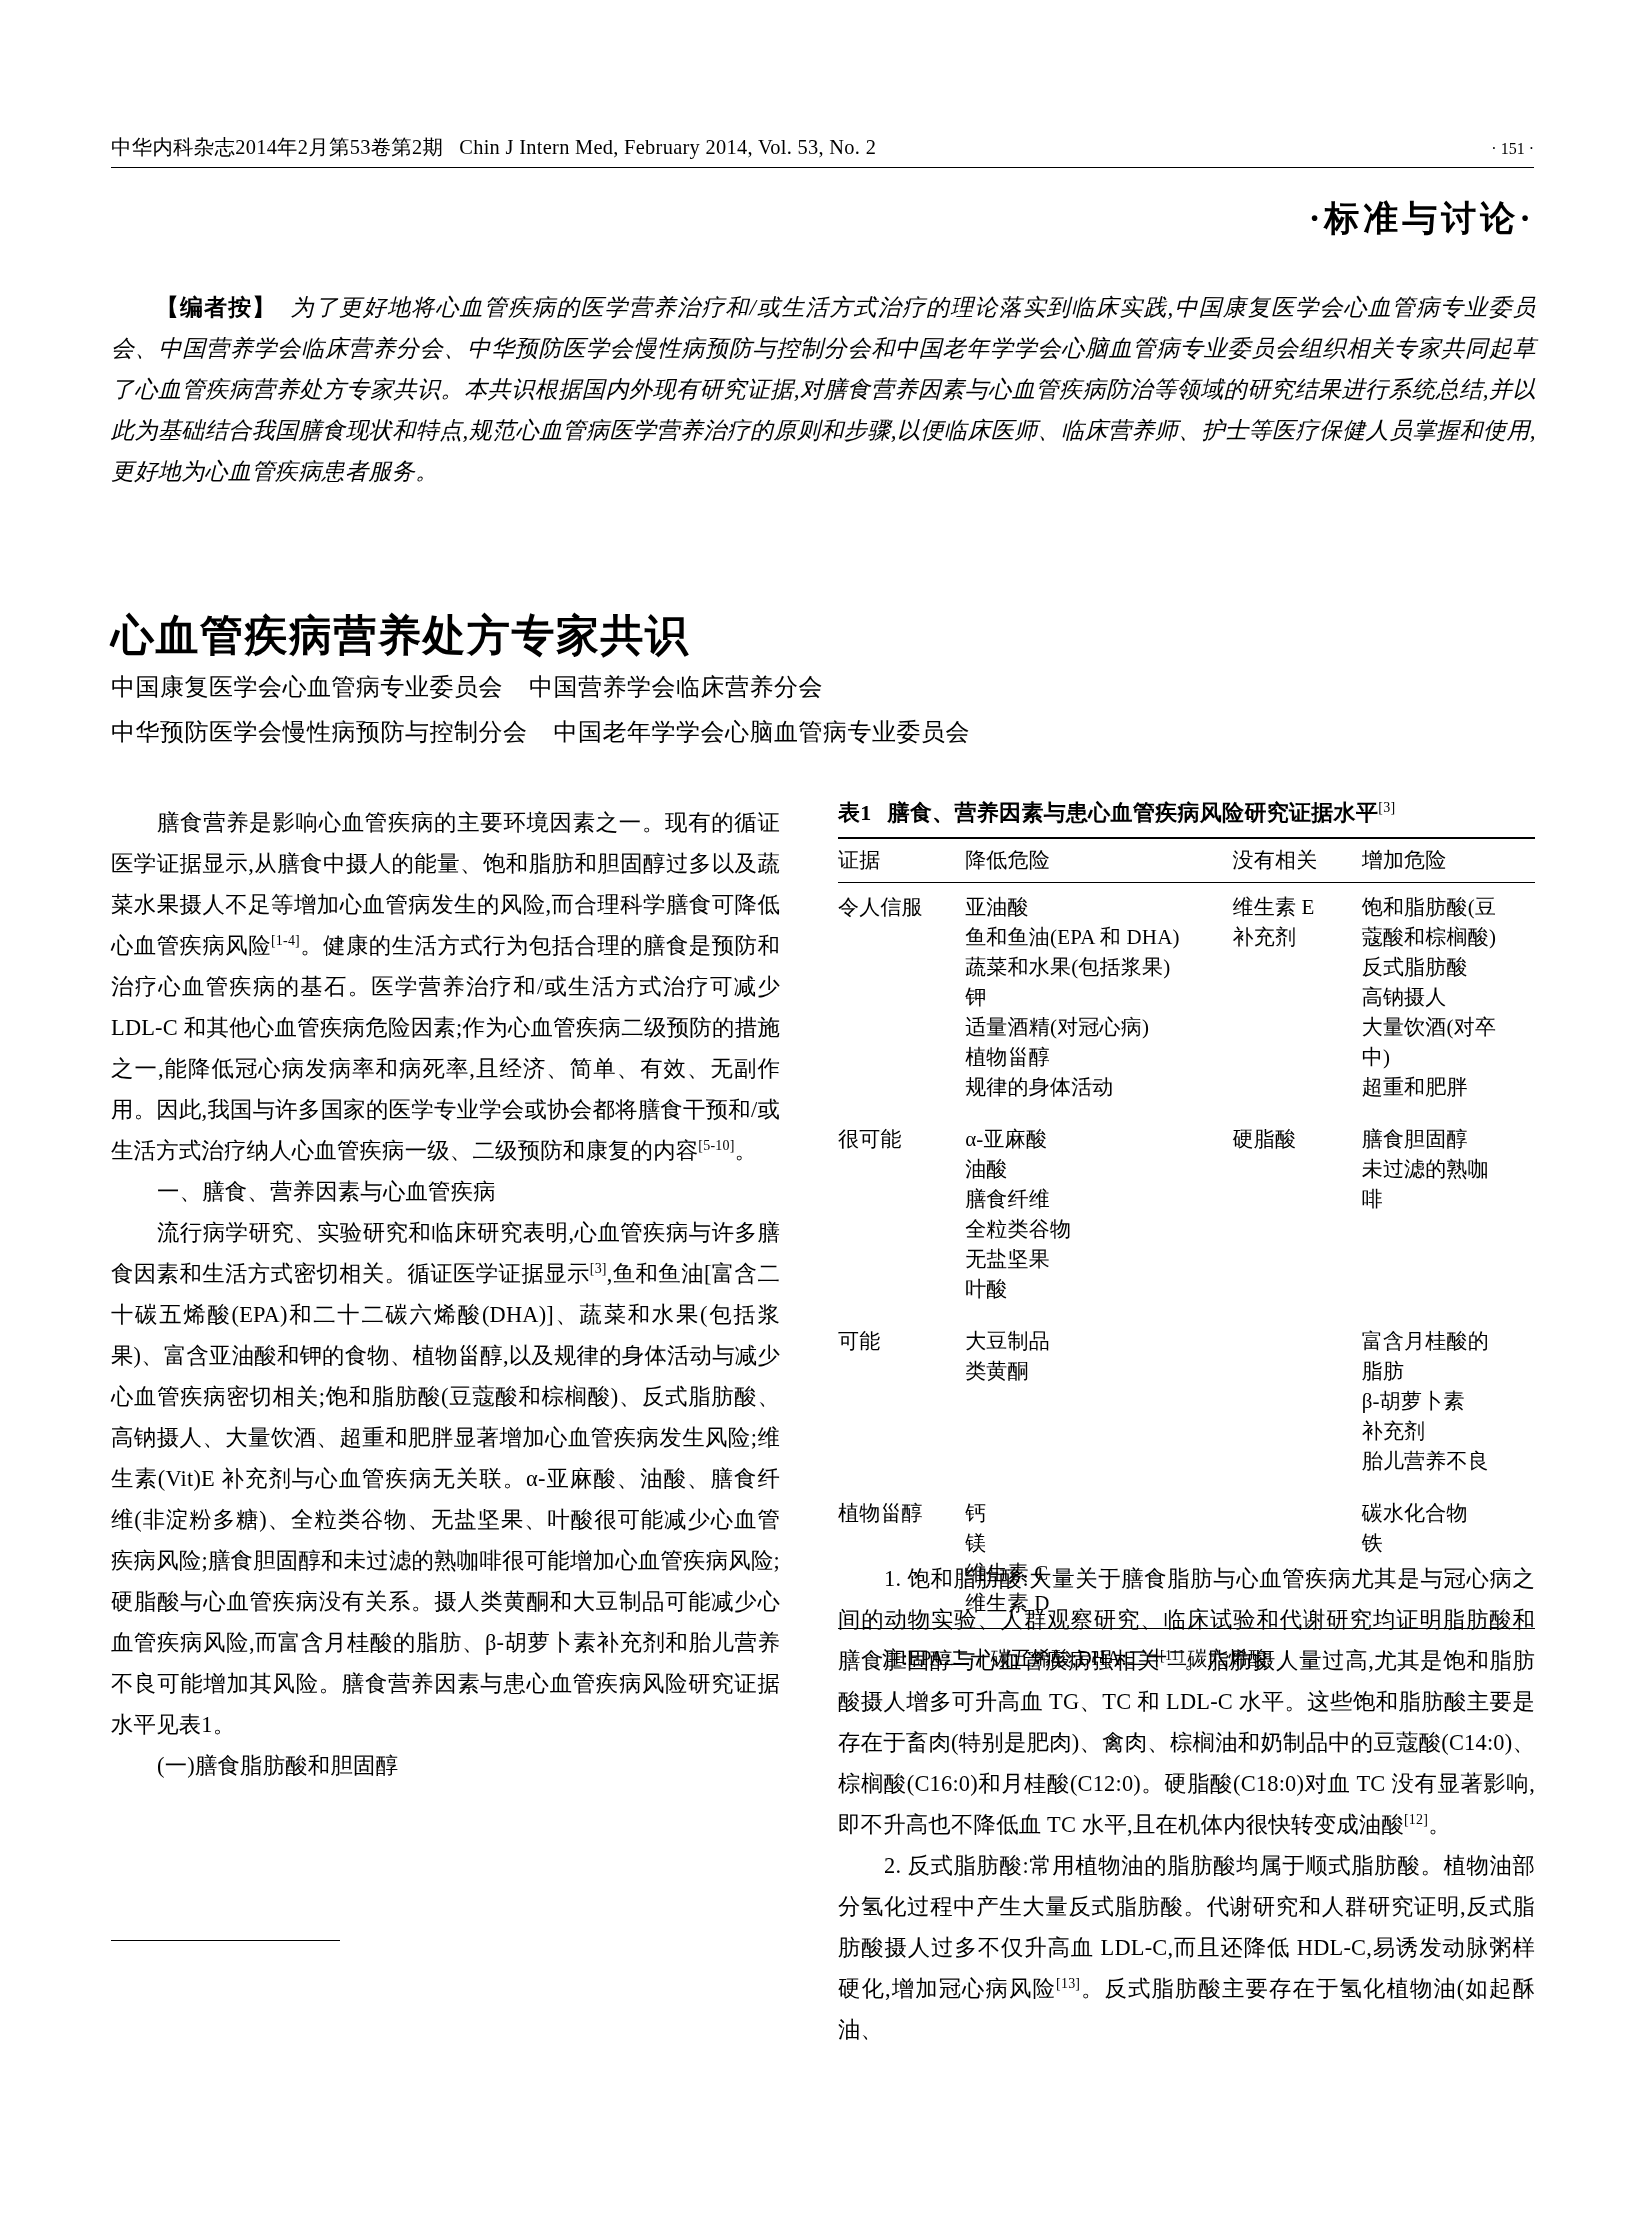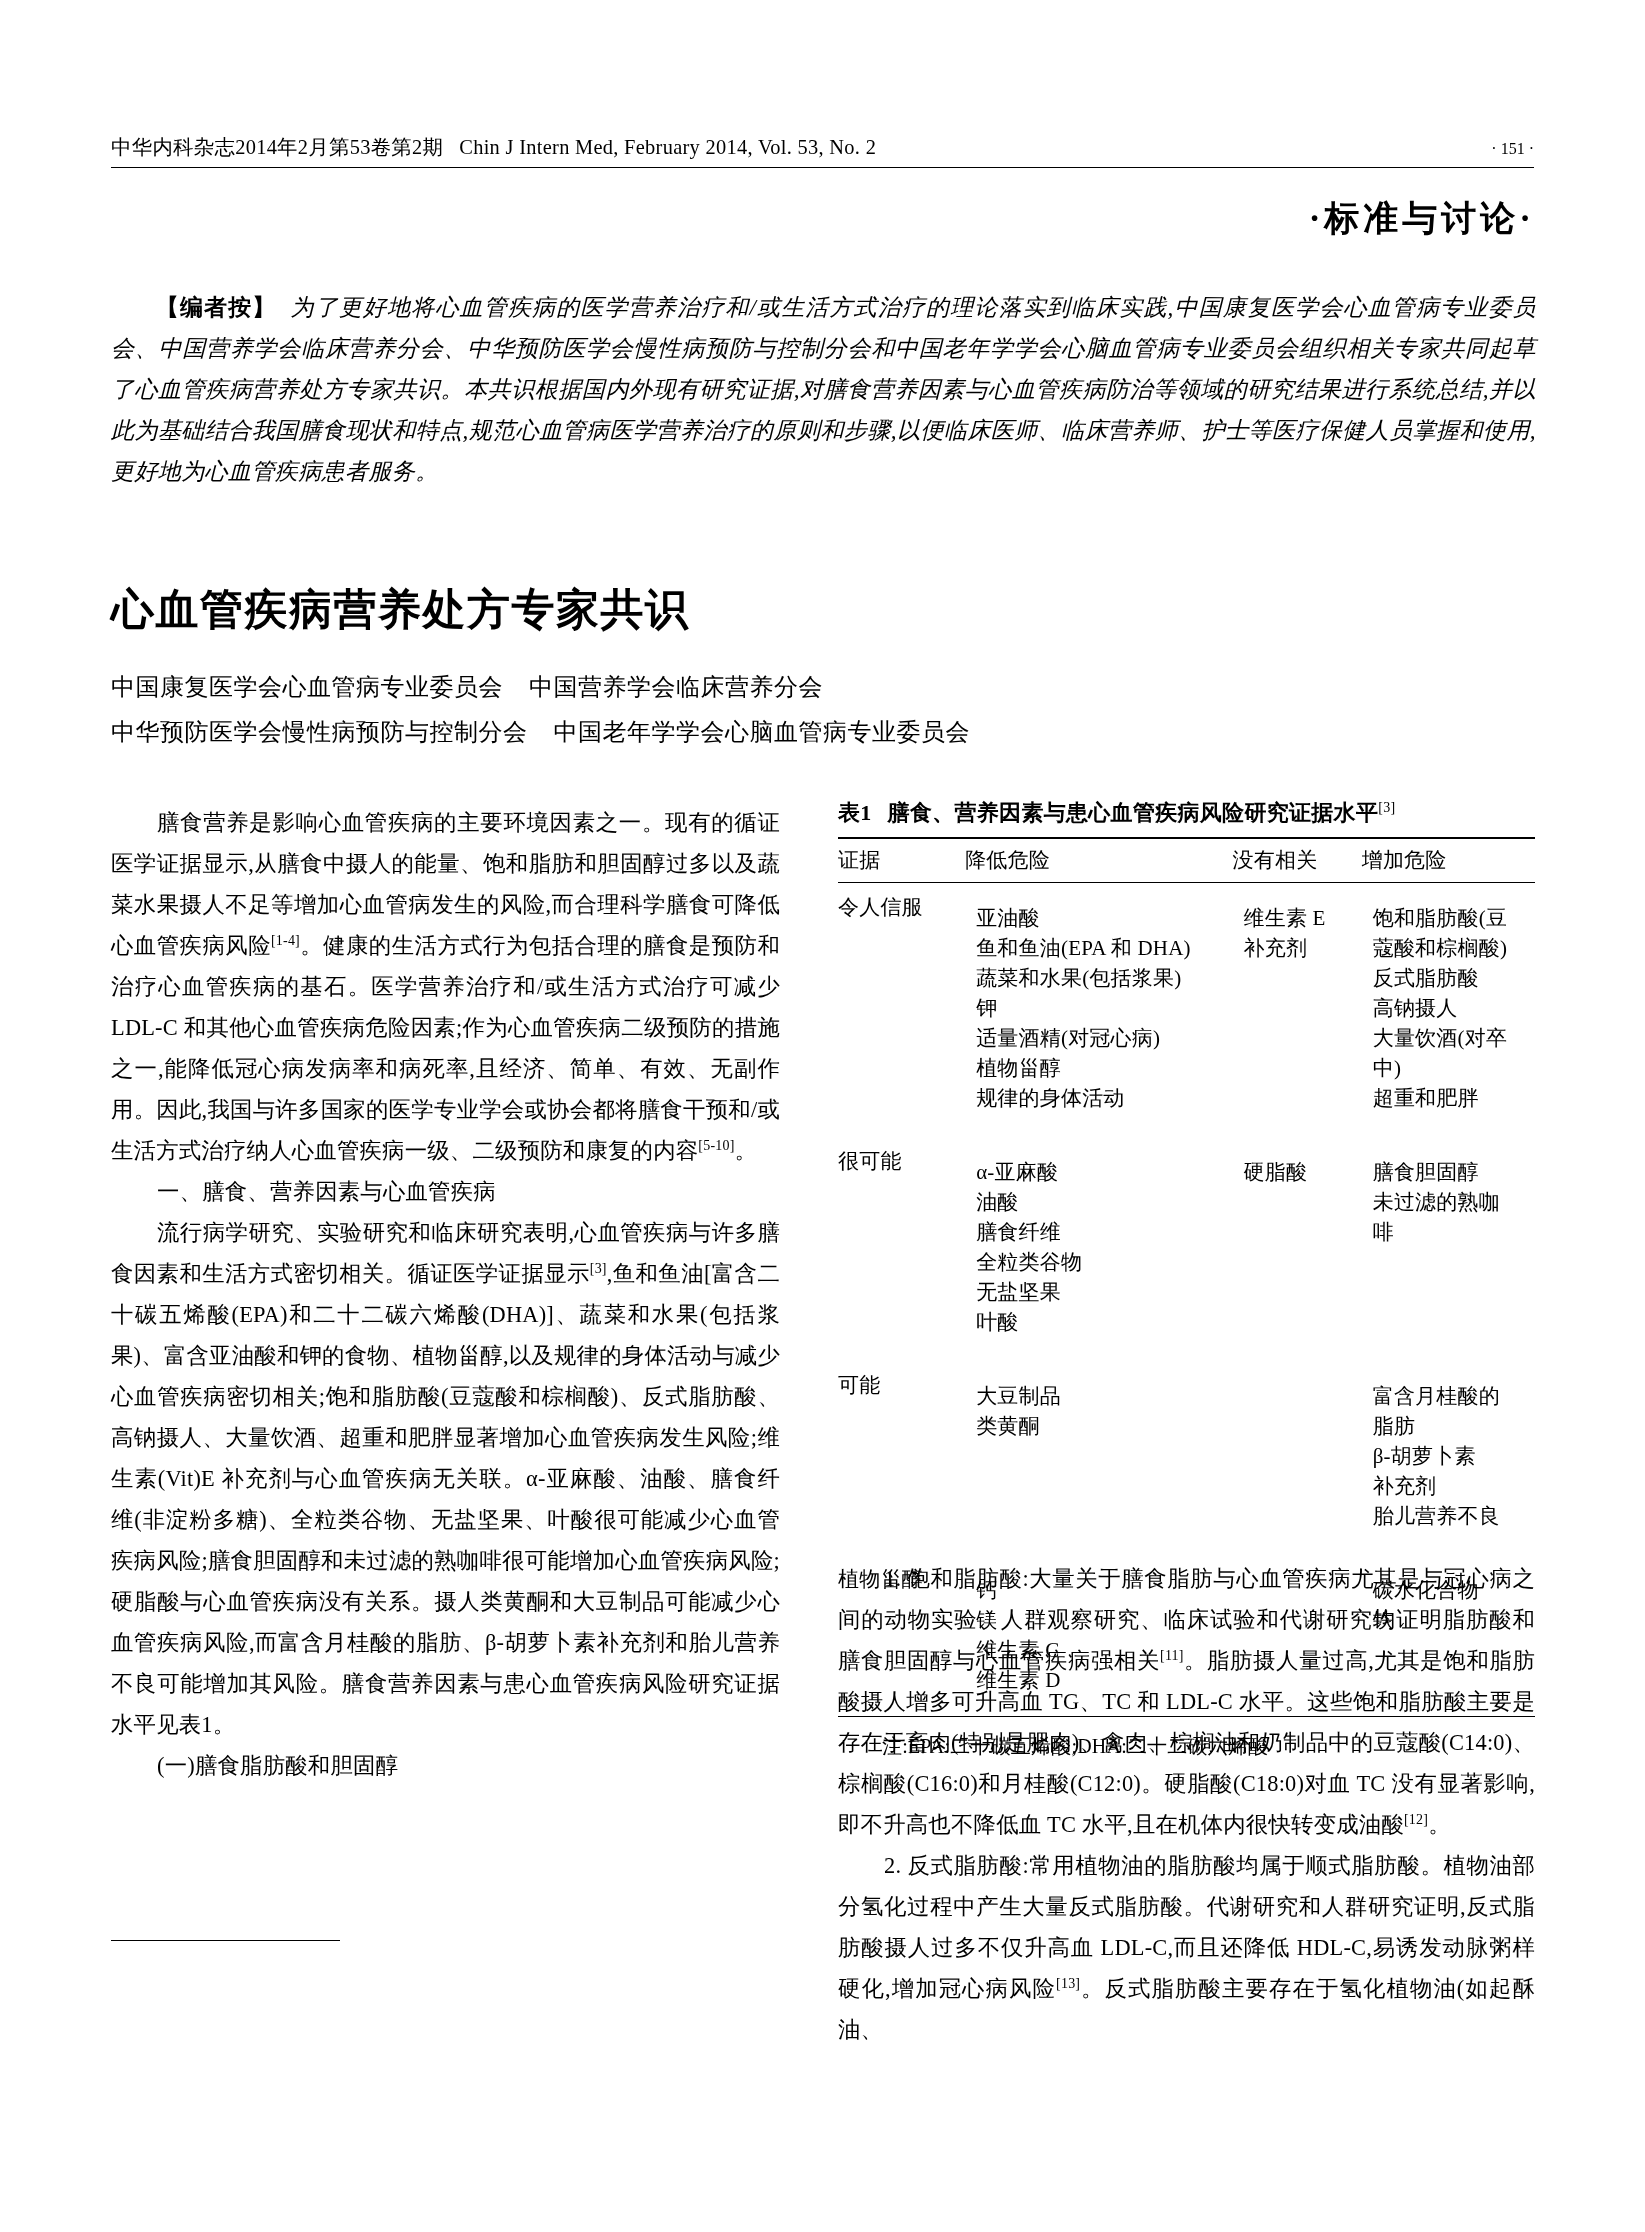"心血管疾病营养处方专家共识" .art-title { top: 552px -> 578px }
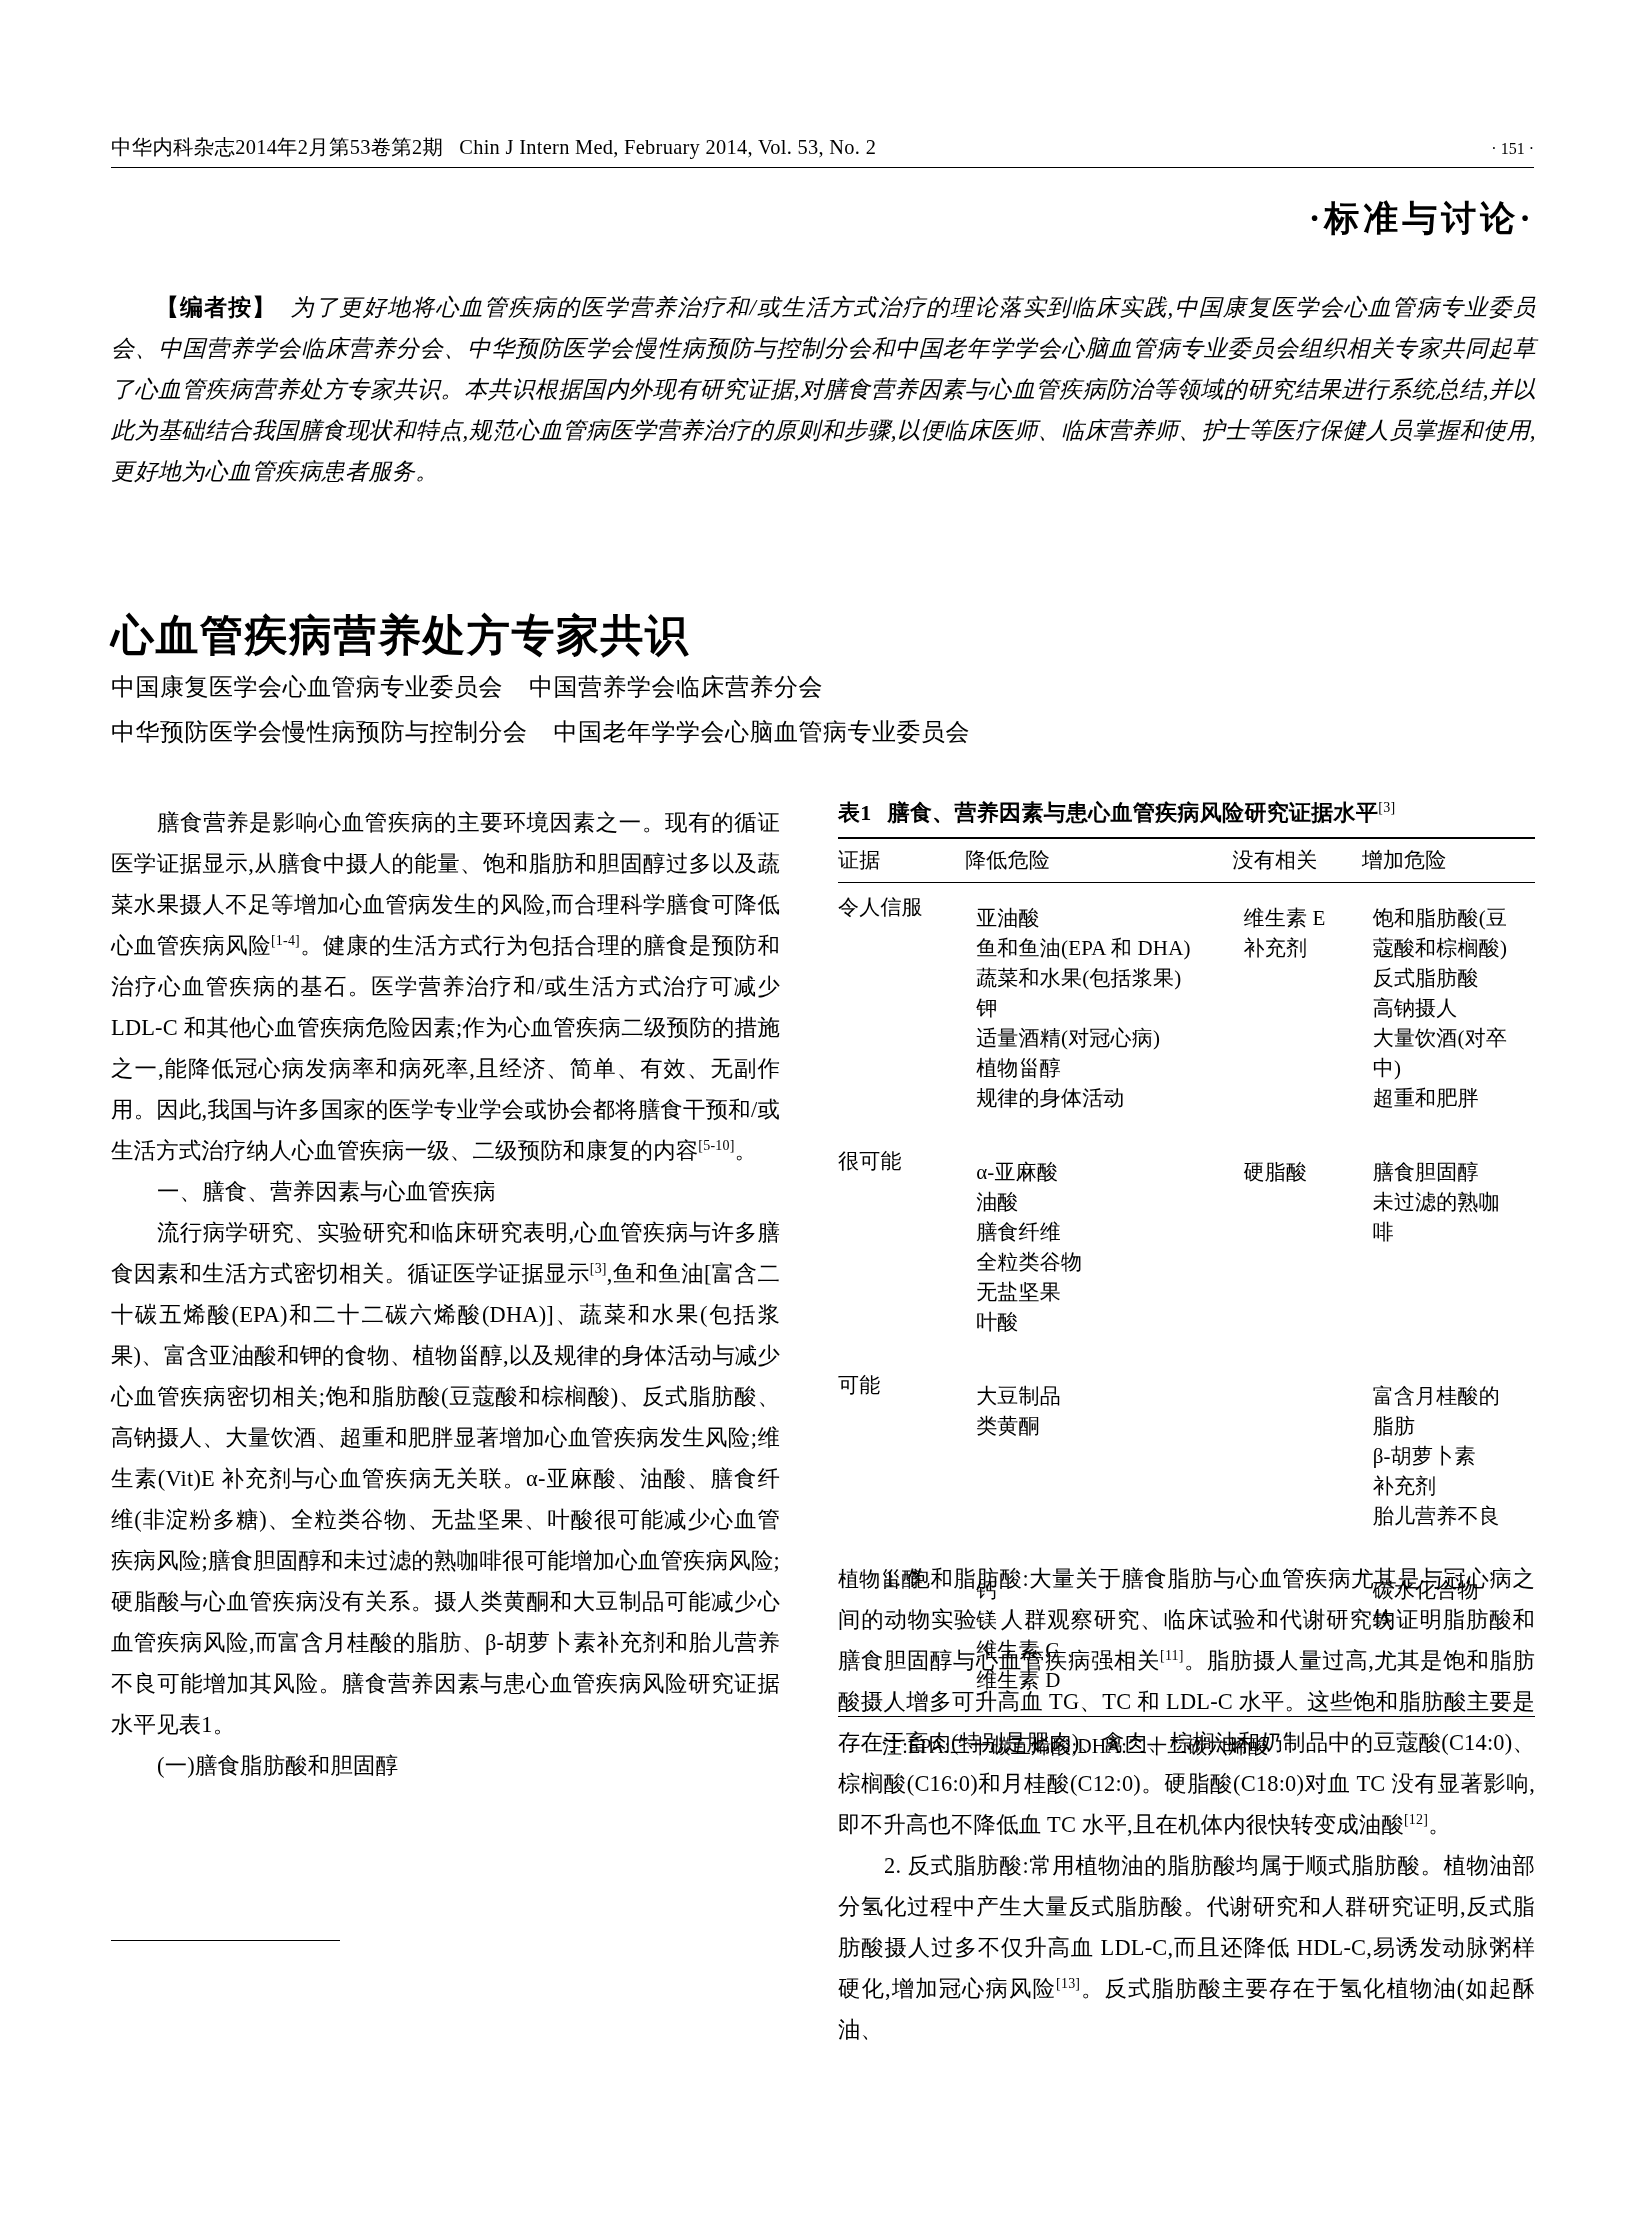"亚油酸" .cell-list { margin: 11px -> 0 }
